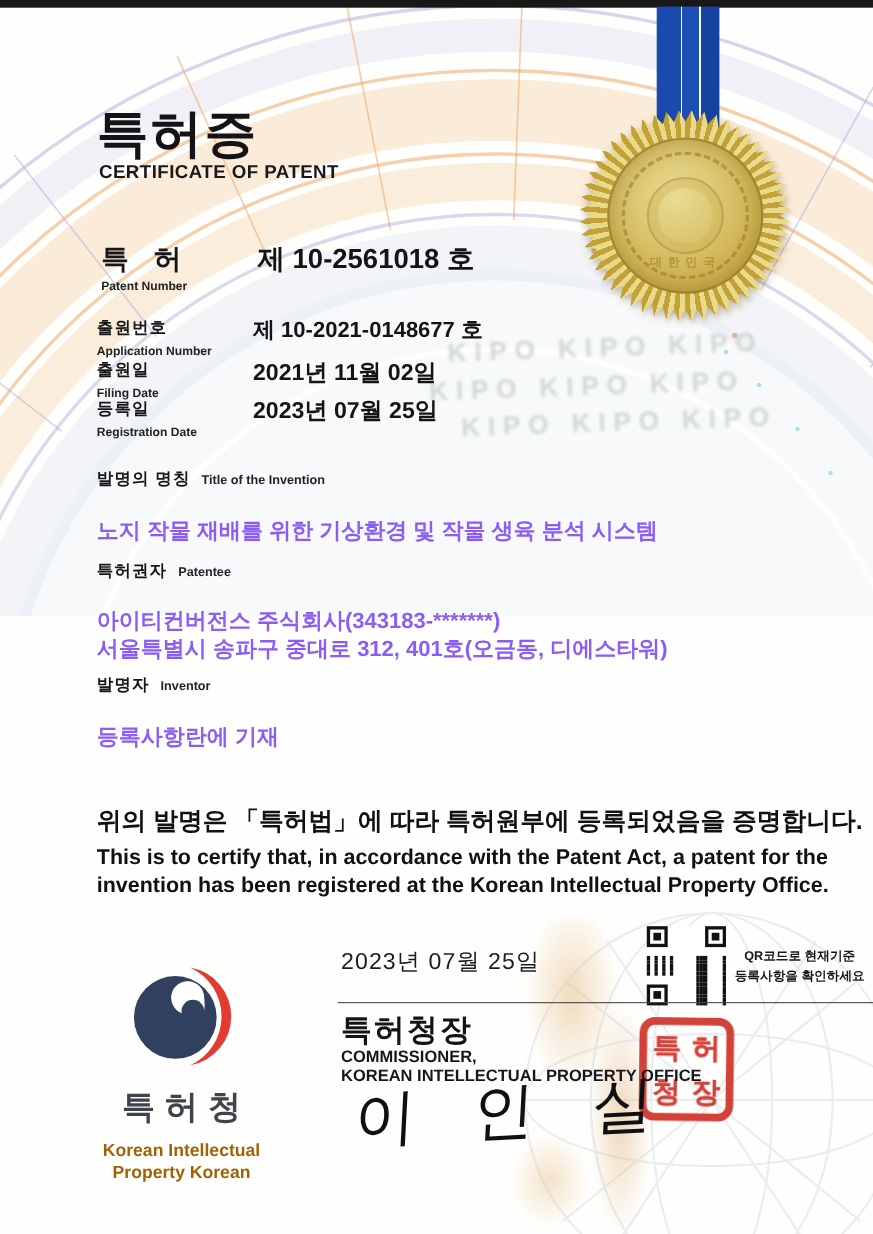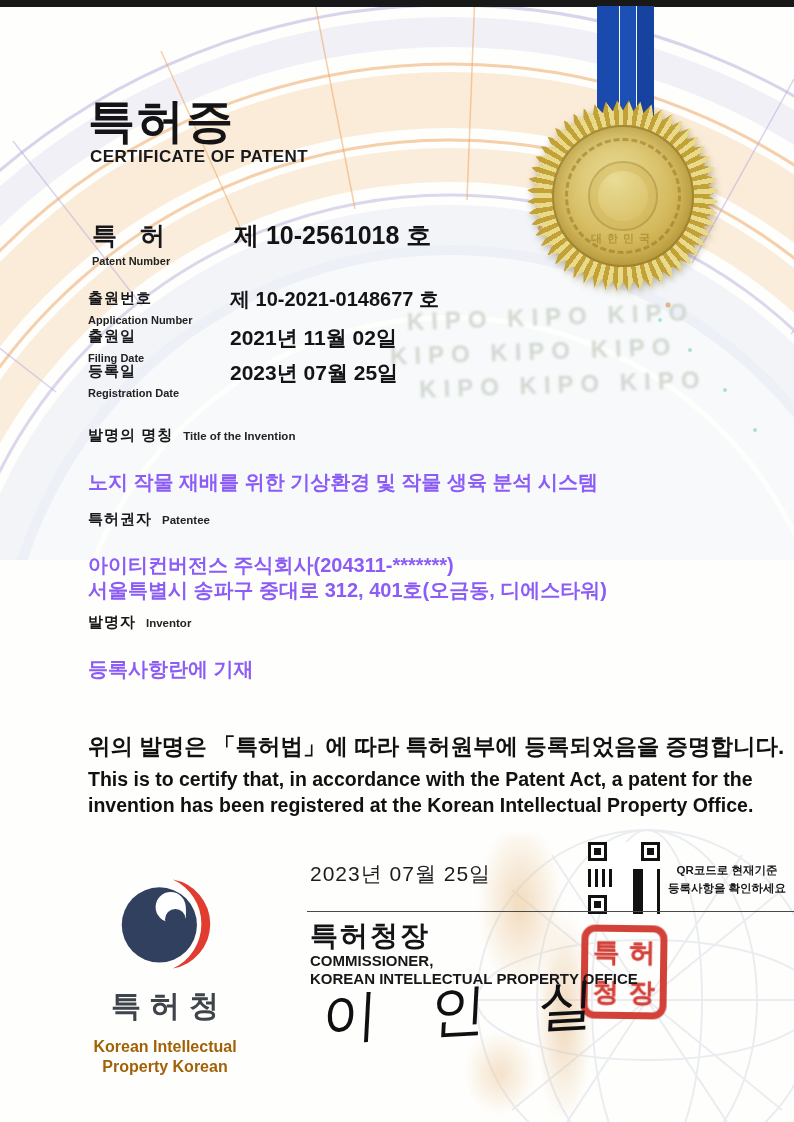"아이티컨버전스 주식회사(204311-*******)" div { text: 204311- -> 343183- }
